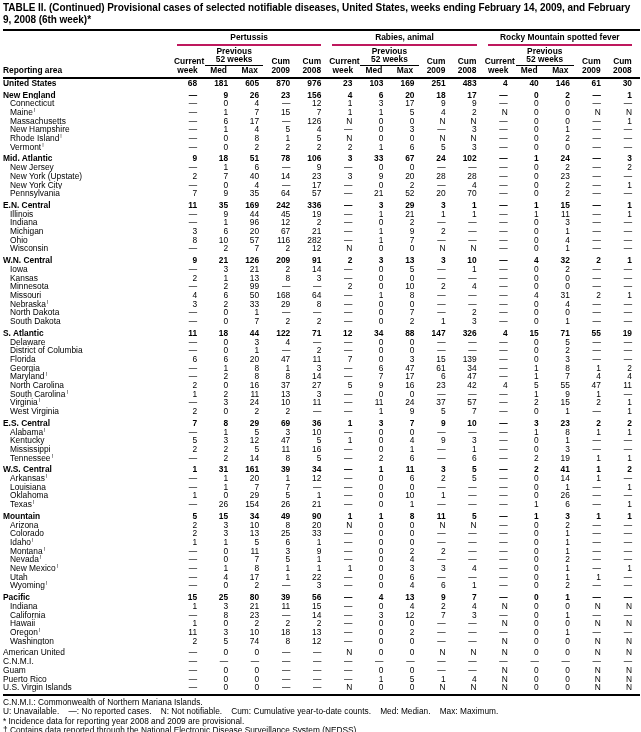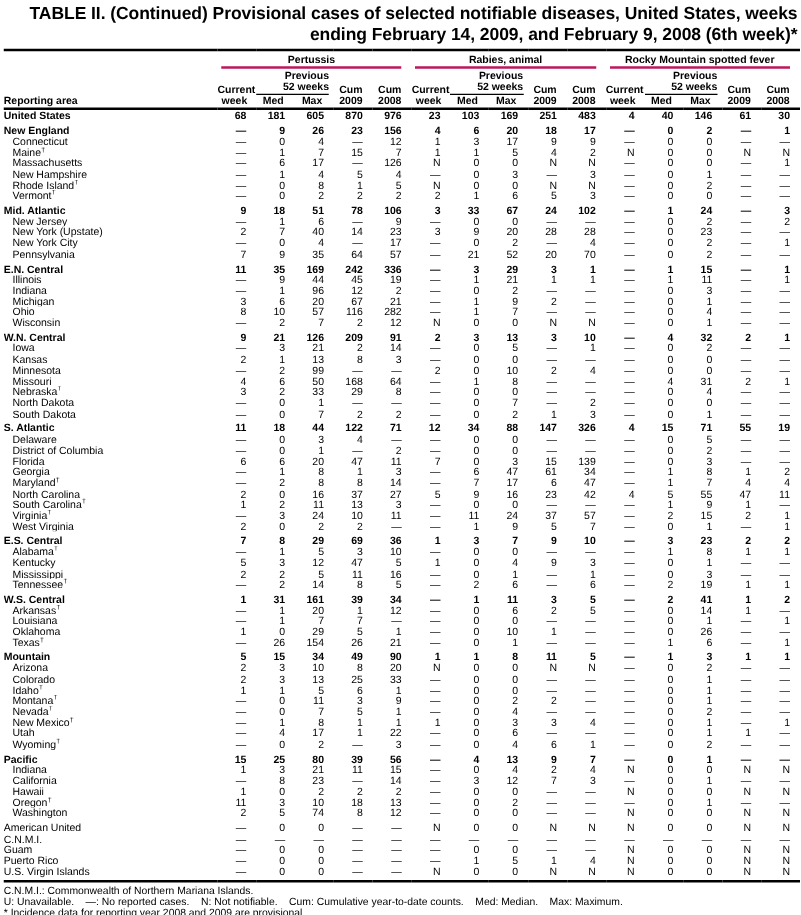"TABLE II. (Continued) Provisional cases" .title { font-size: 14px -> 10px; text-align: right -> none }
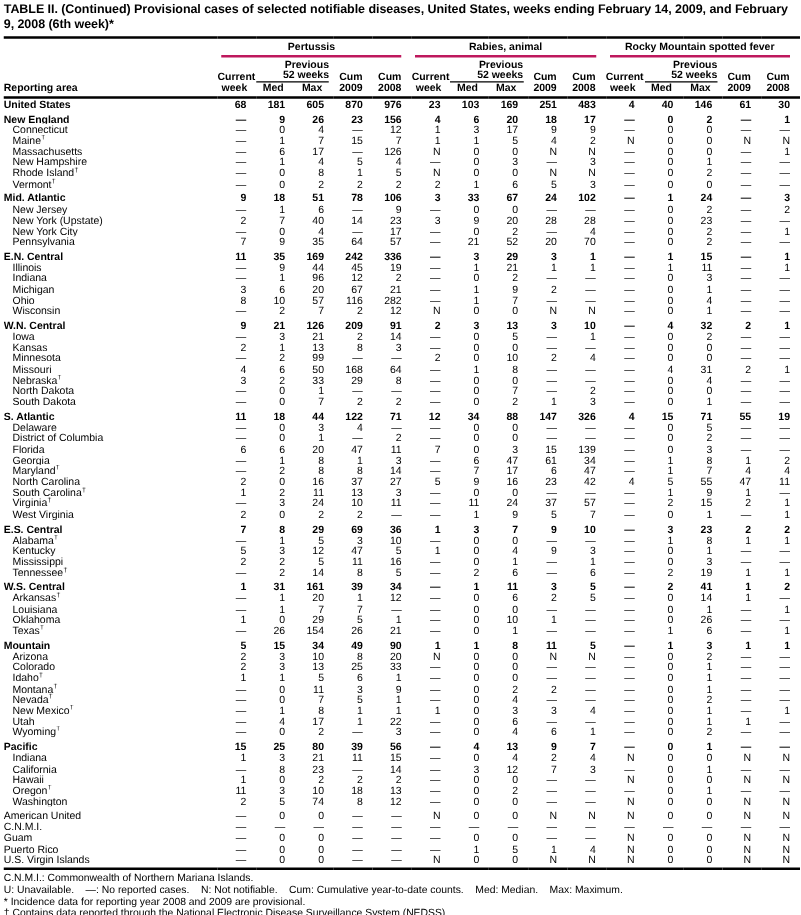"Previous" .prev-cell { text-align: right -> none }
